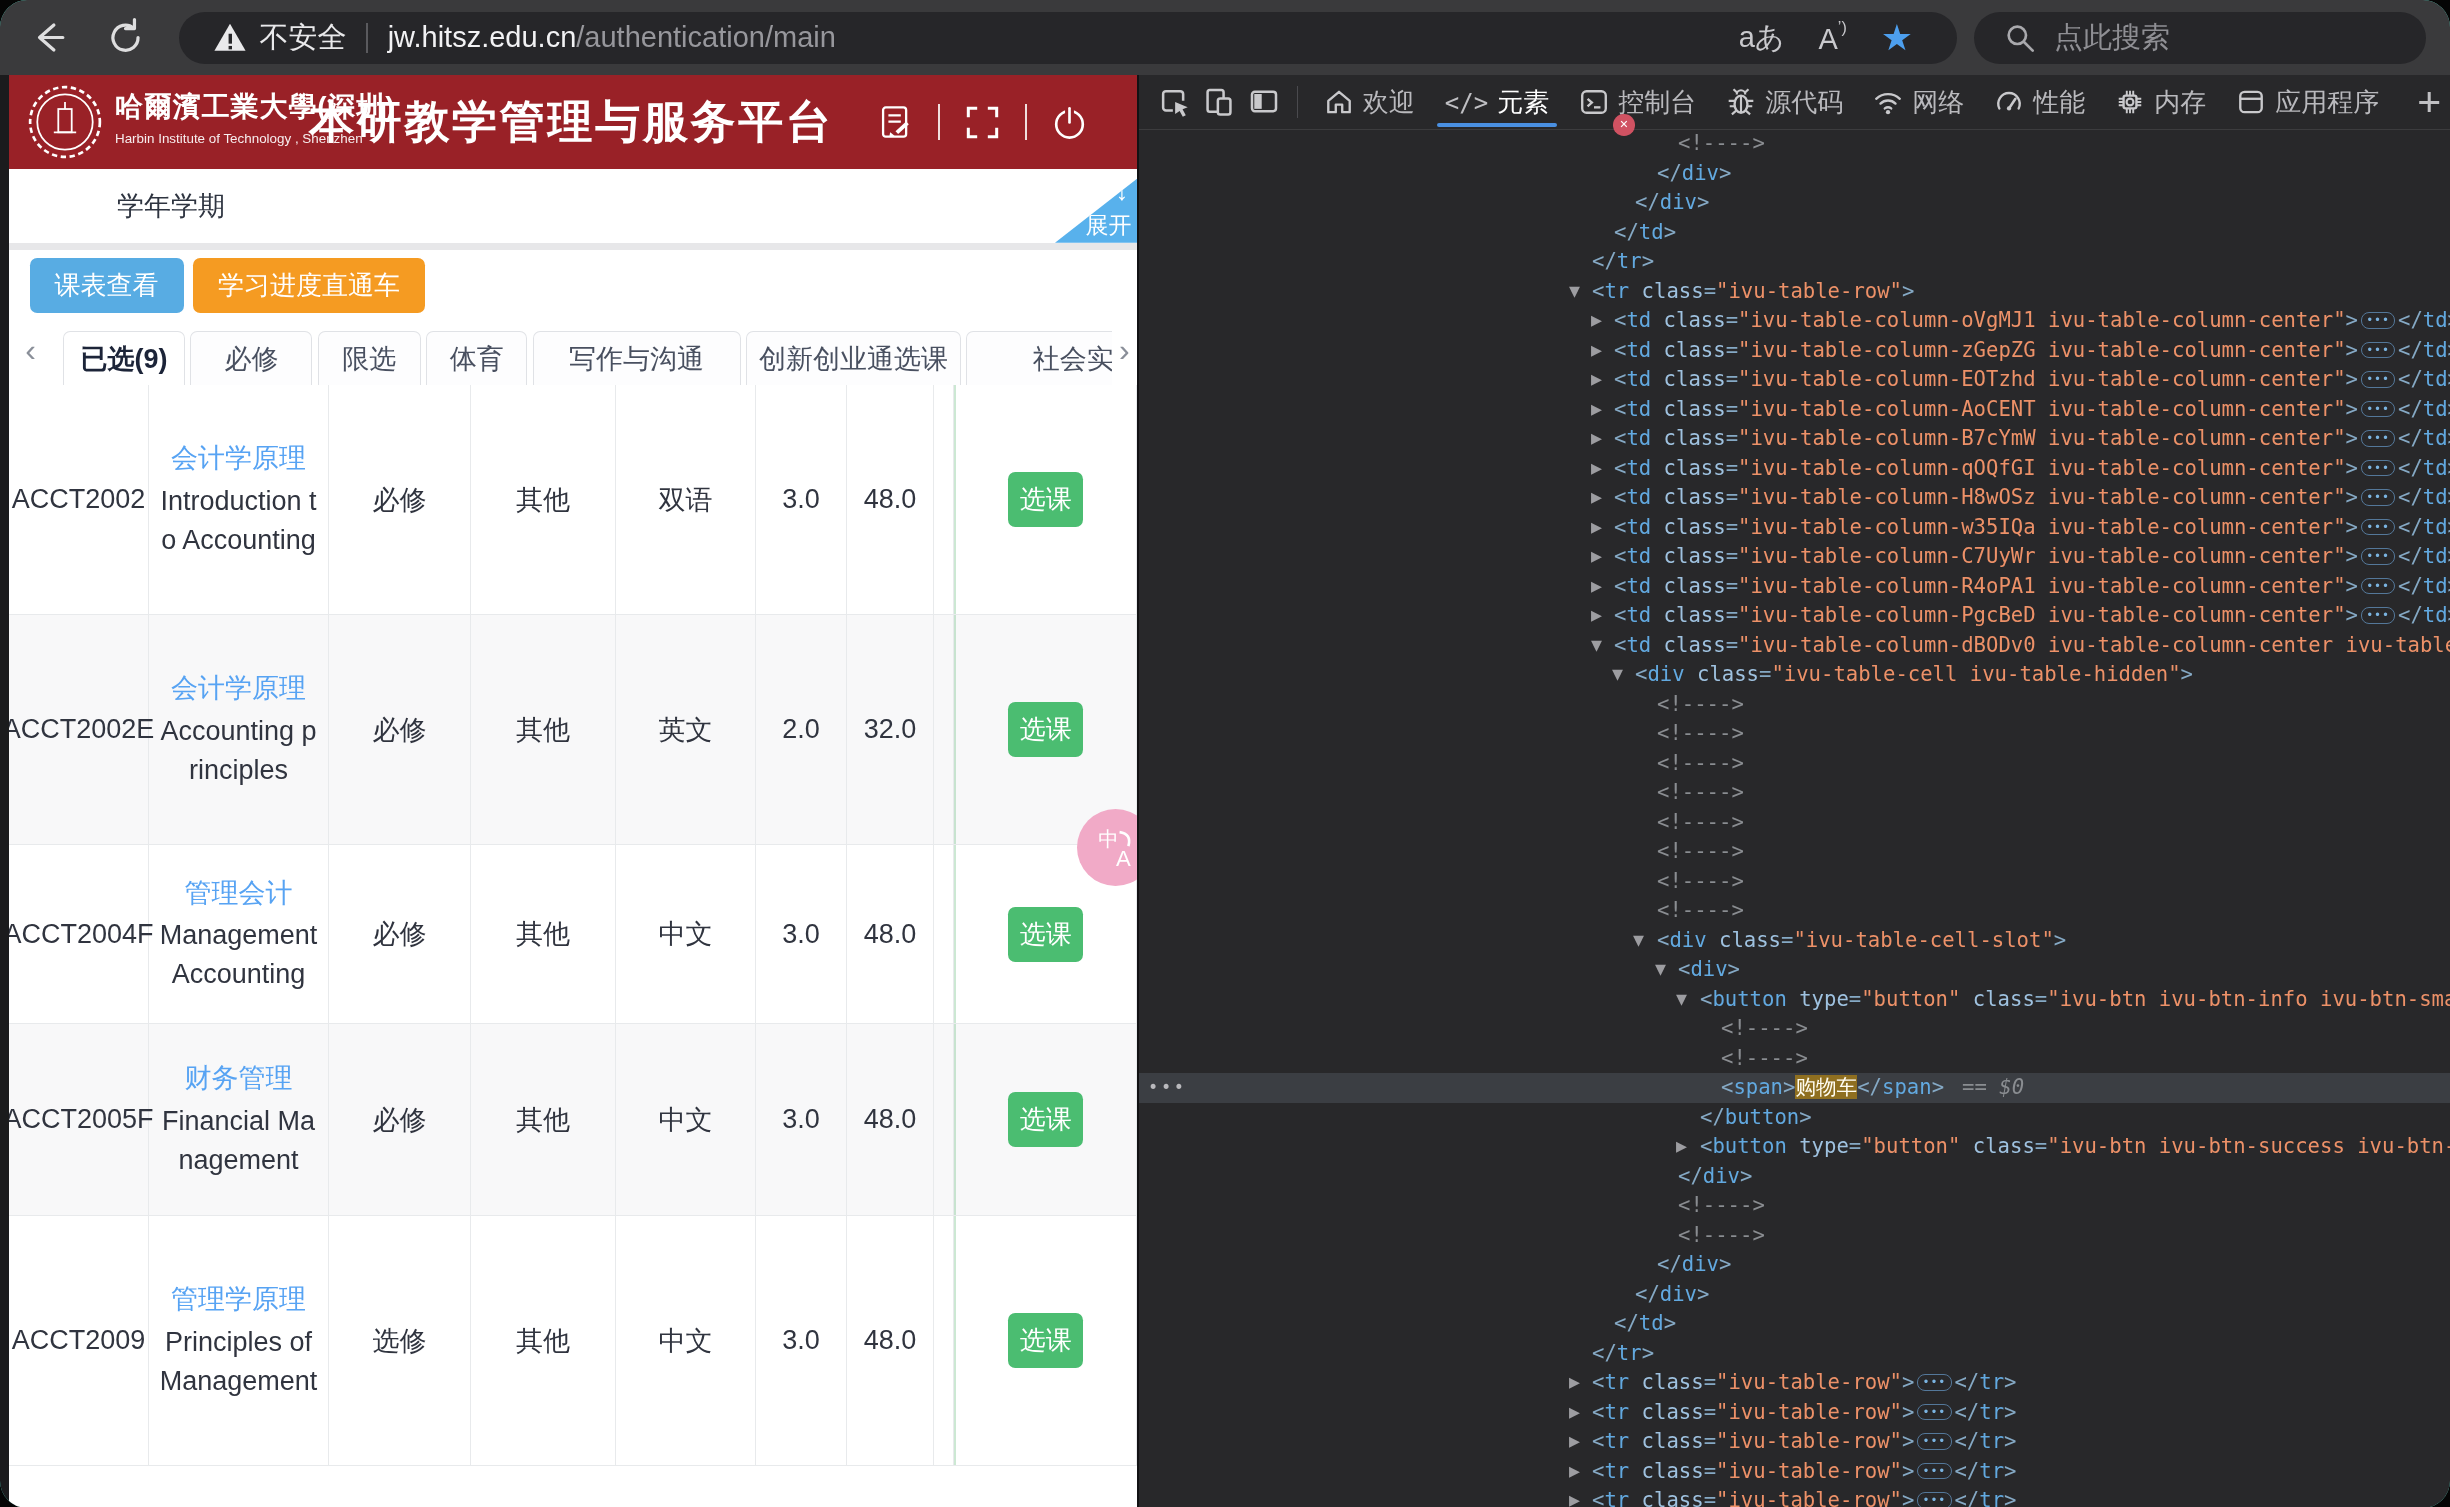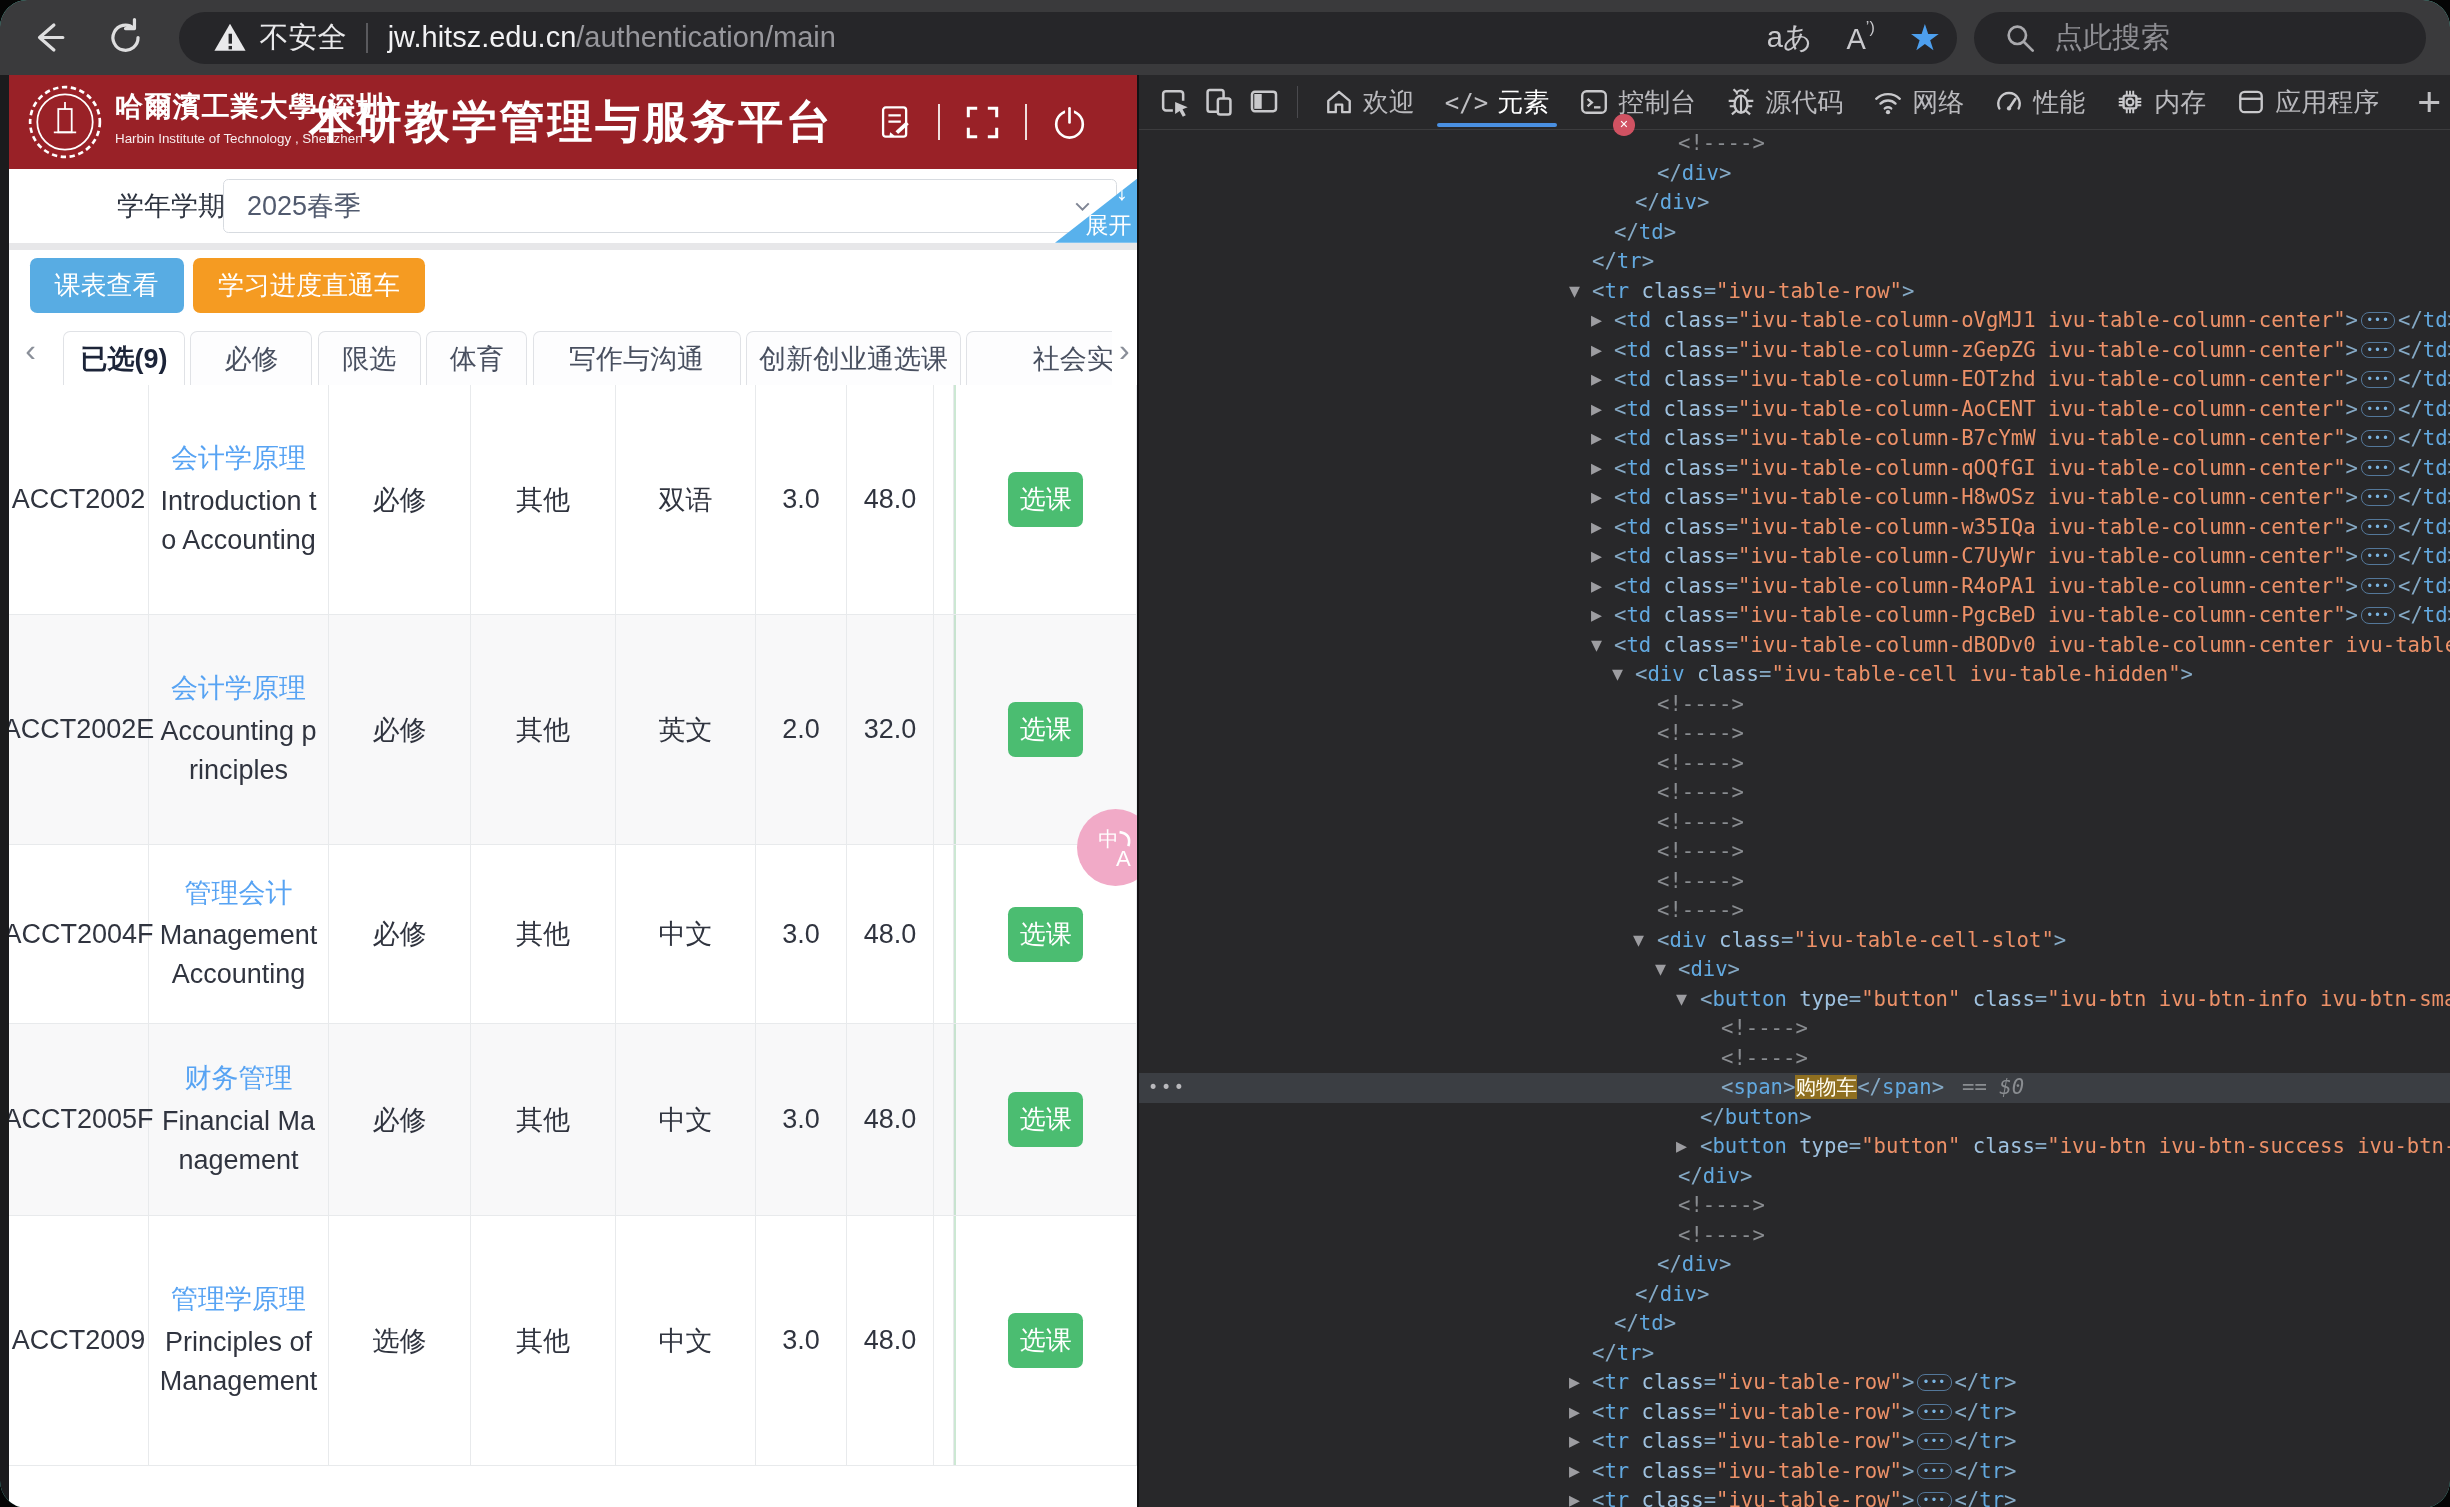"aあ" .pill-right { margin-right: 16px -> 44px }
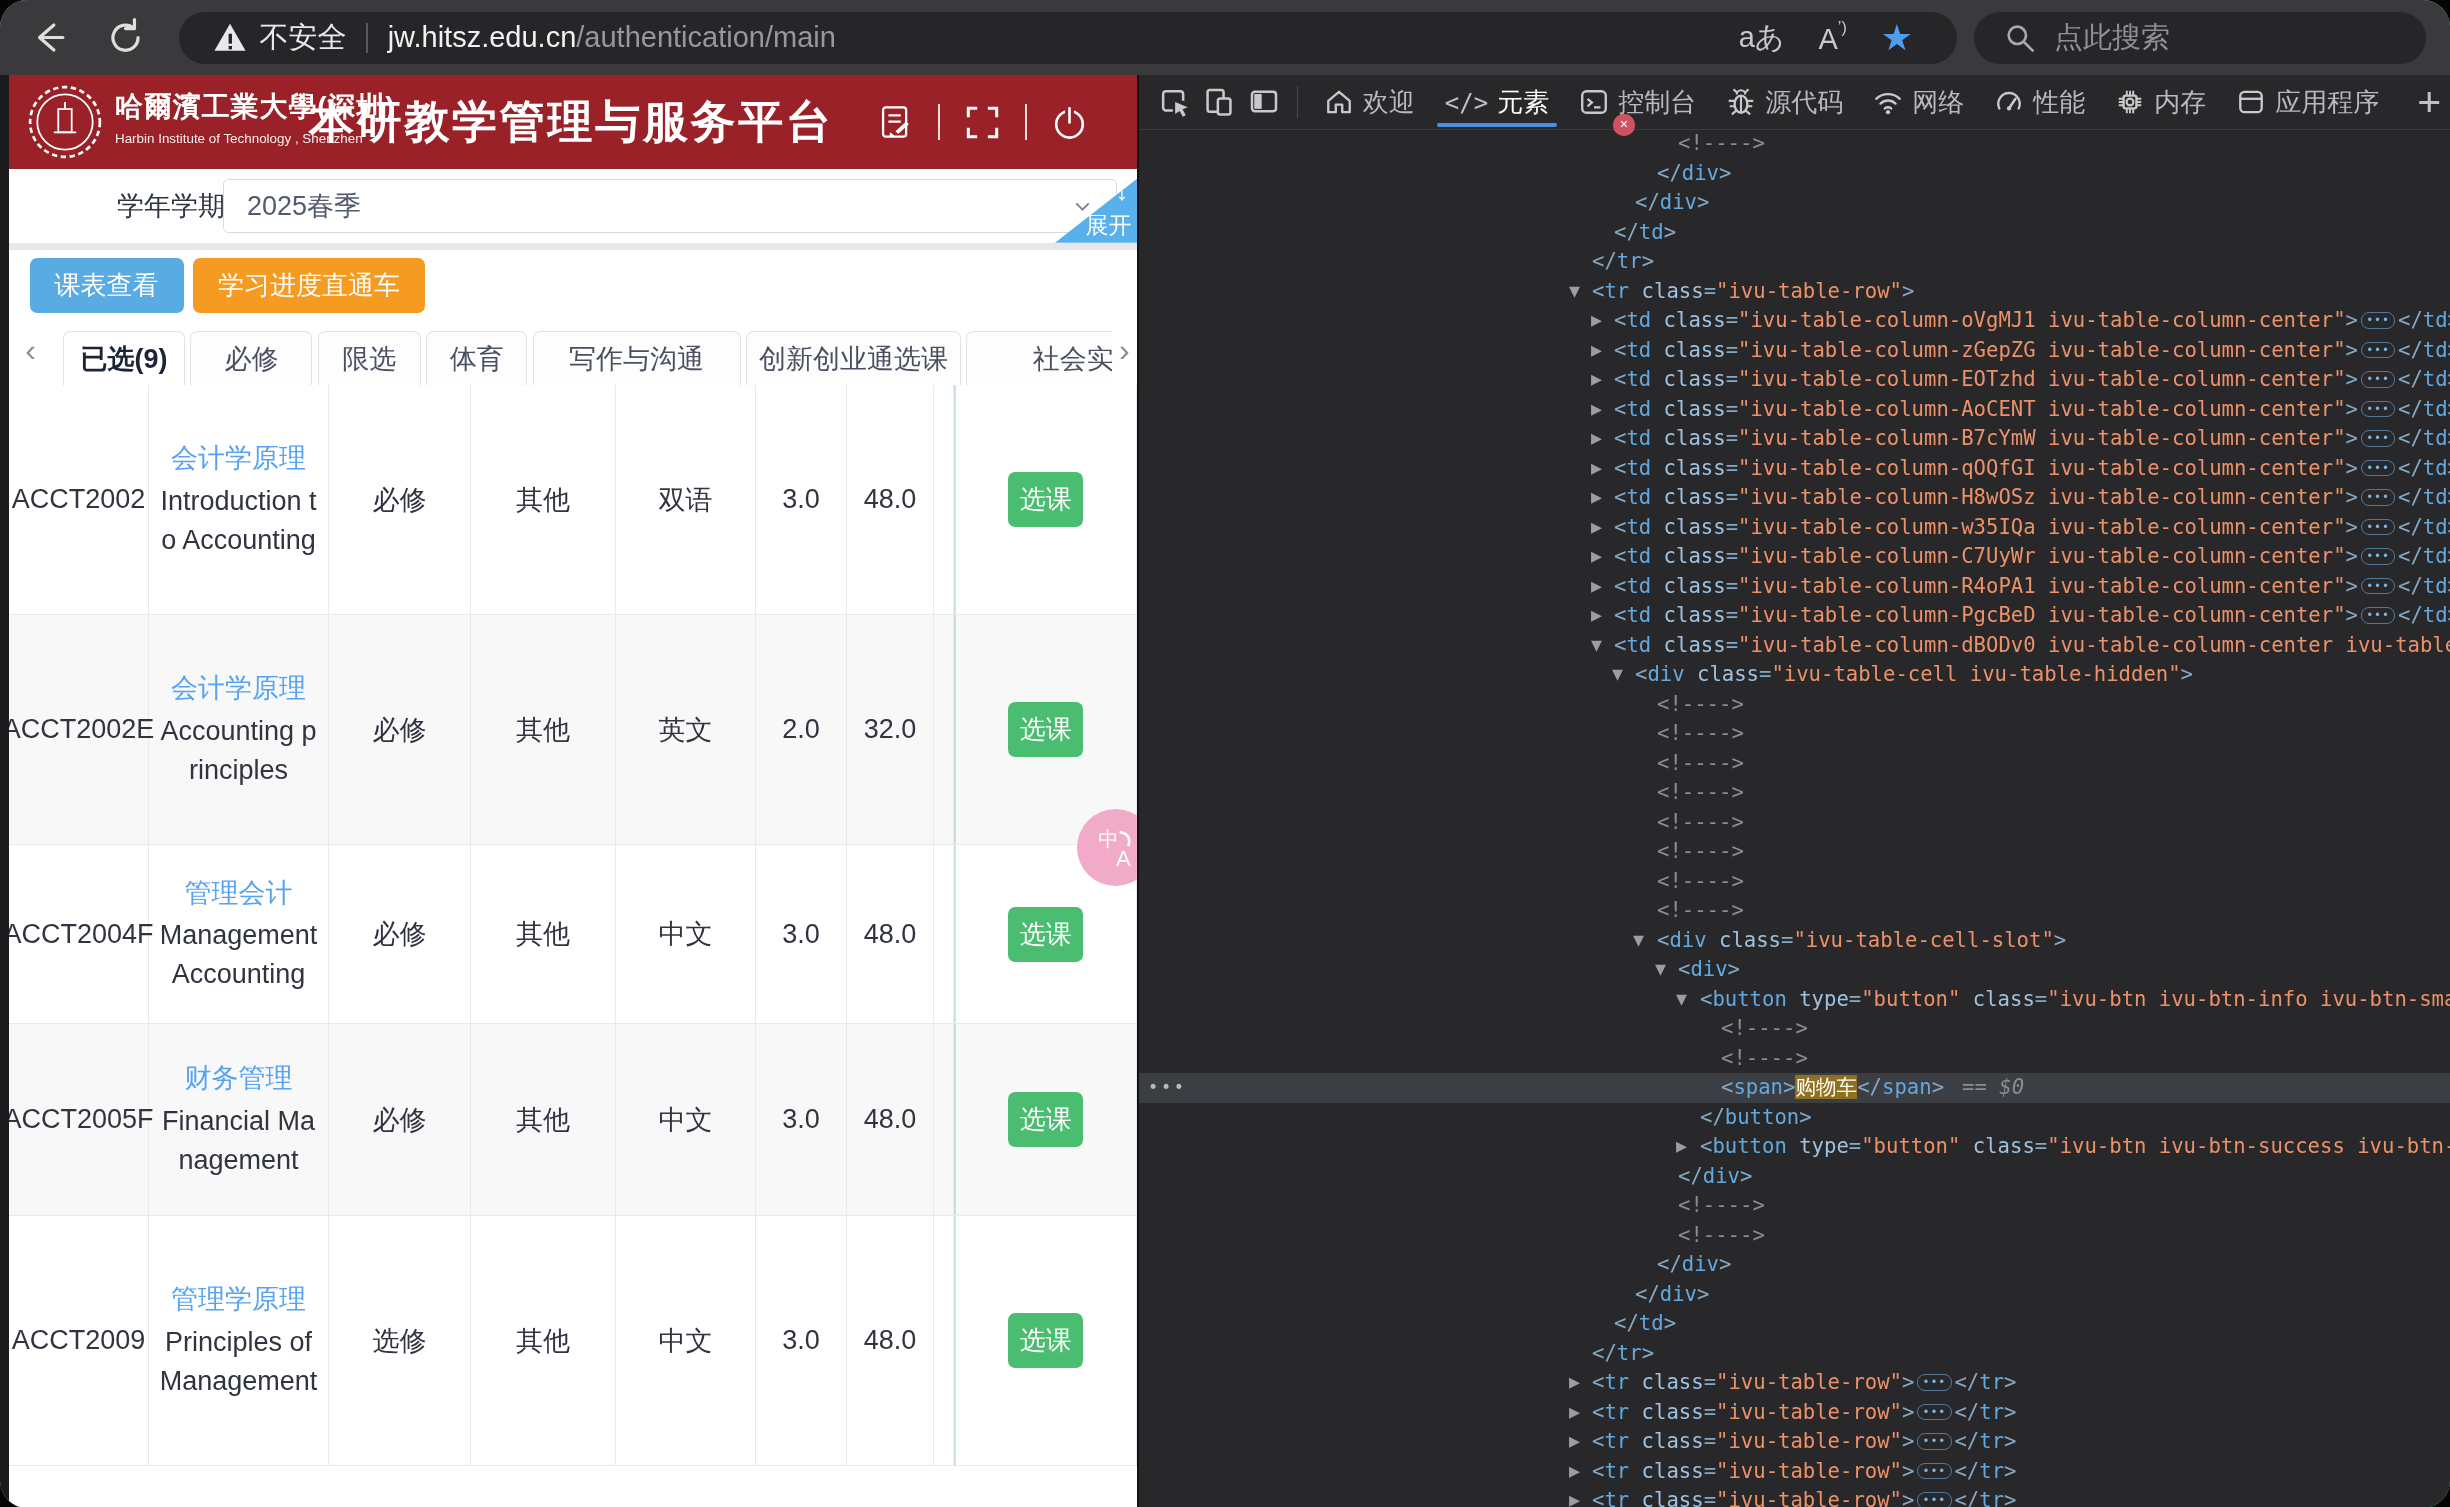"2025春季" div.term-select { html: <div> <span>2025春季</span> <span> <svg> <path></path> </svg> </span> </div> -> none }
